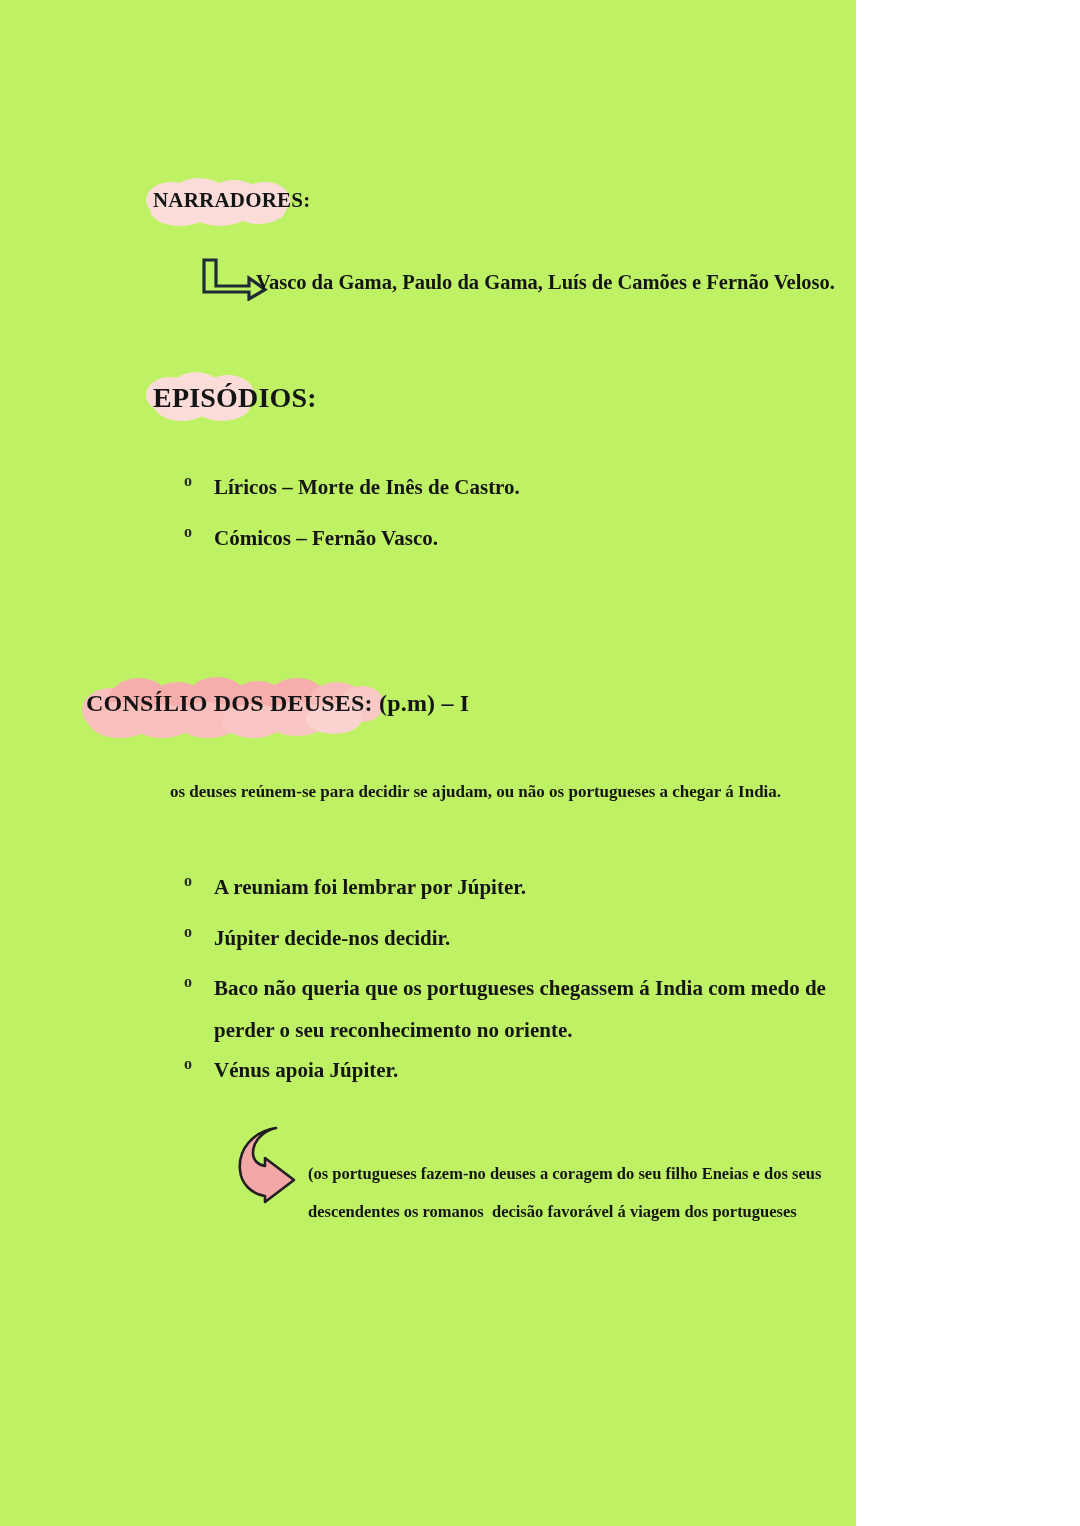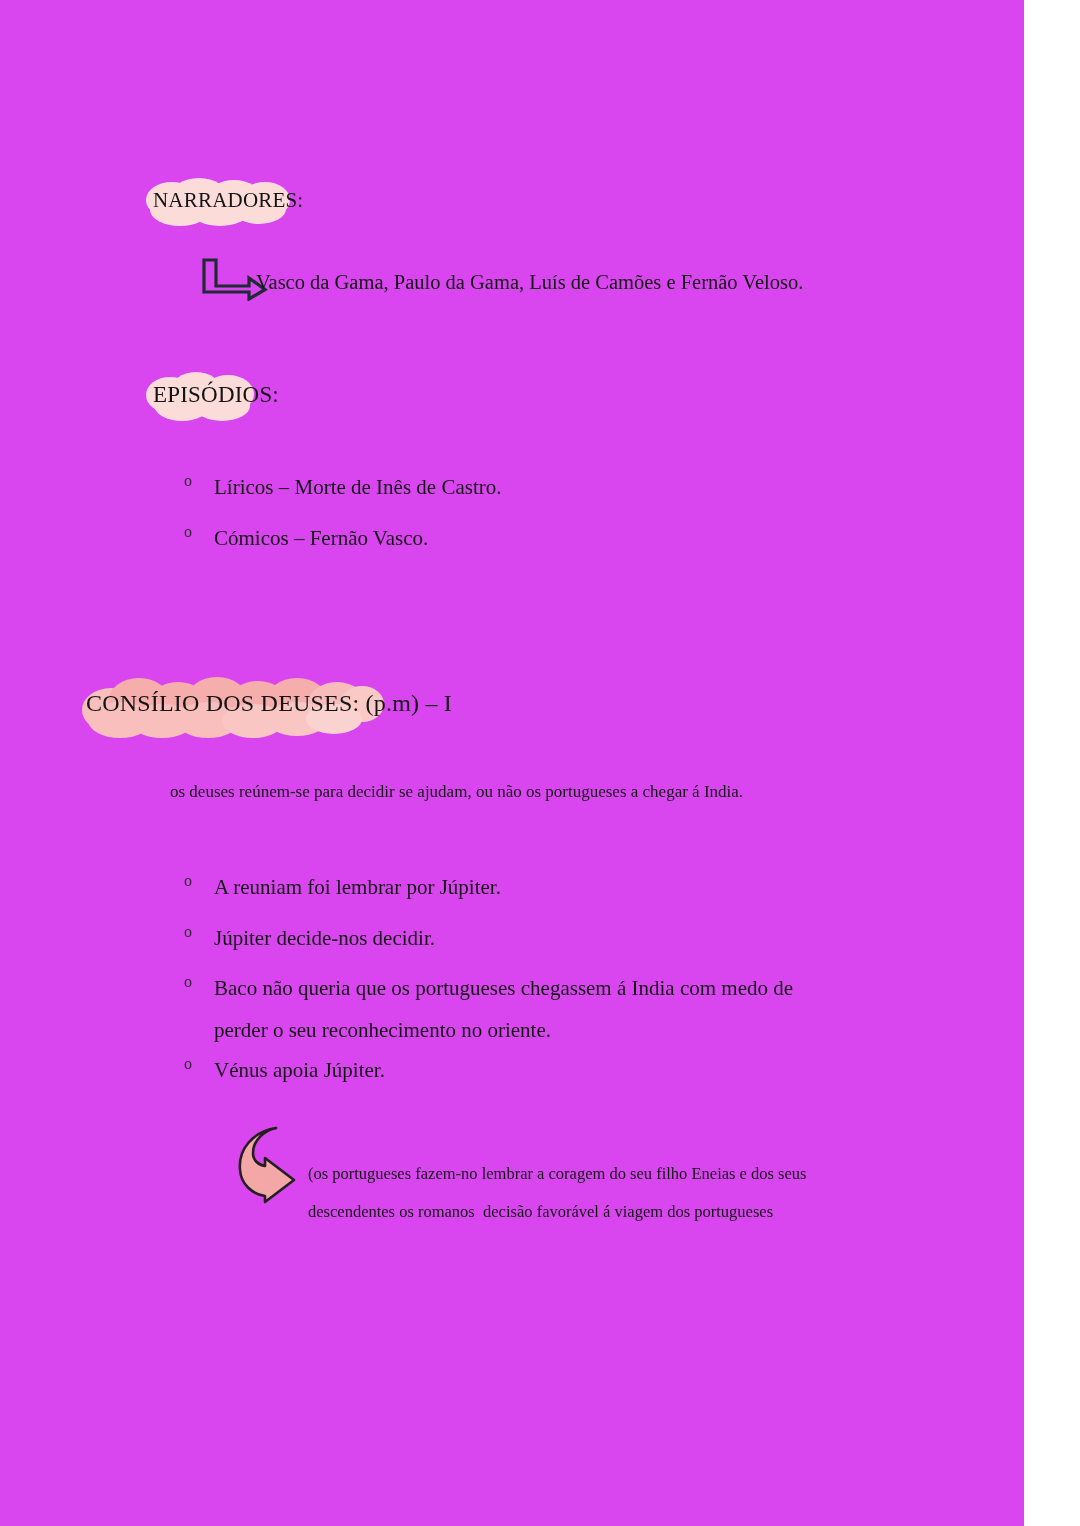"NARRADORES:" #page { background: #d946ef -> #bef264; font-weight: none -> bold; width: 1024px -> 856px }
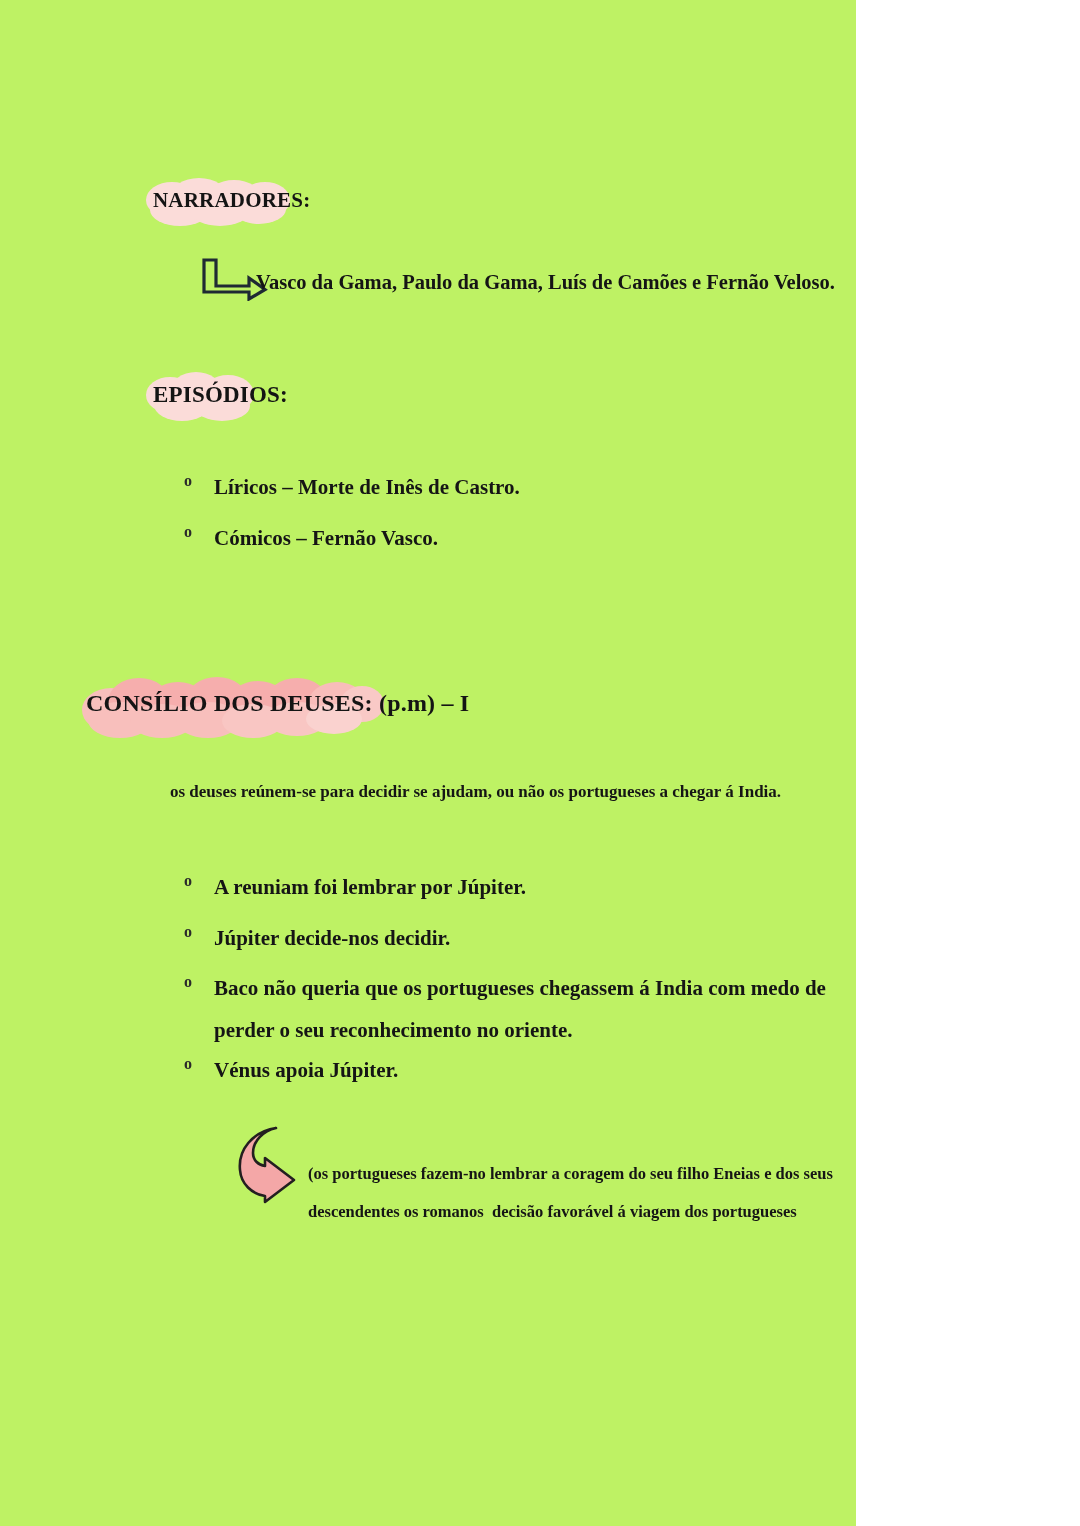"EPISÓDIOS:" span.hl-text { font-size: 23px -> 28px }
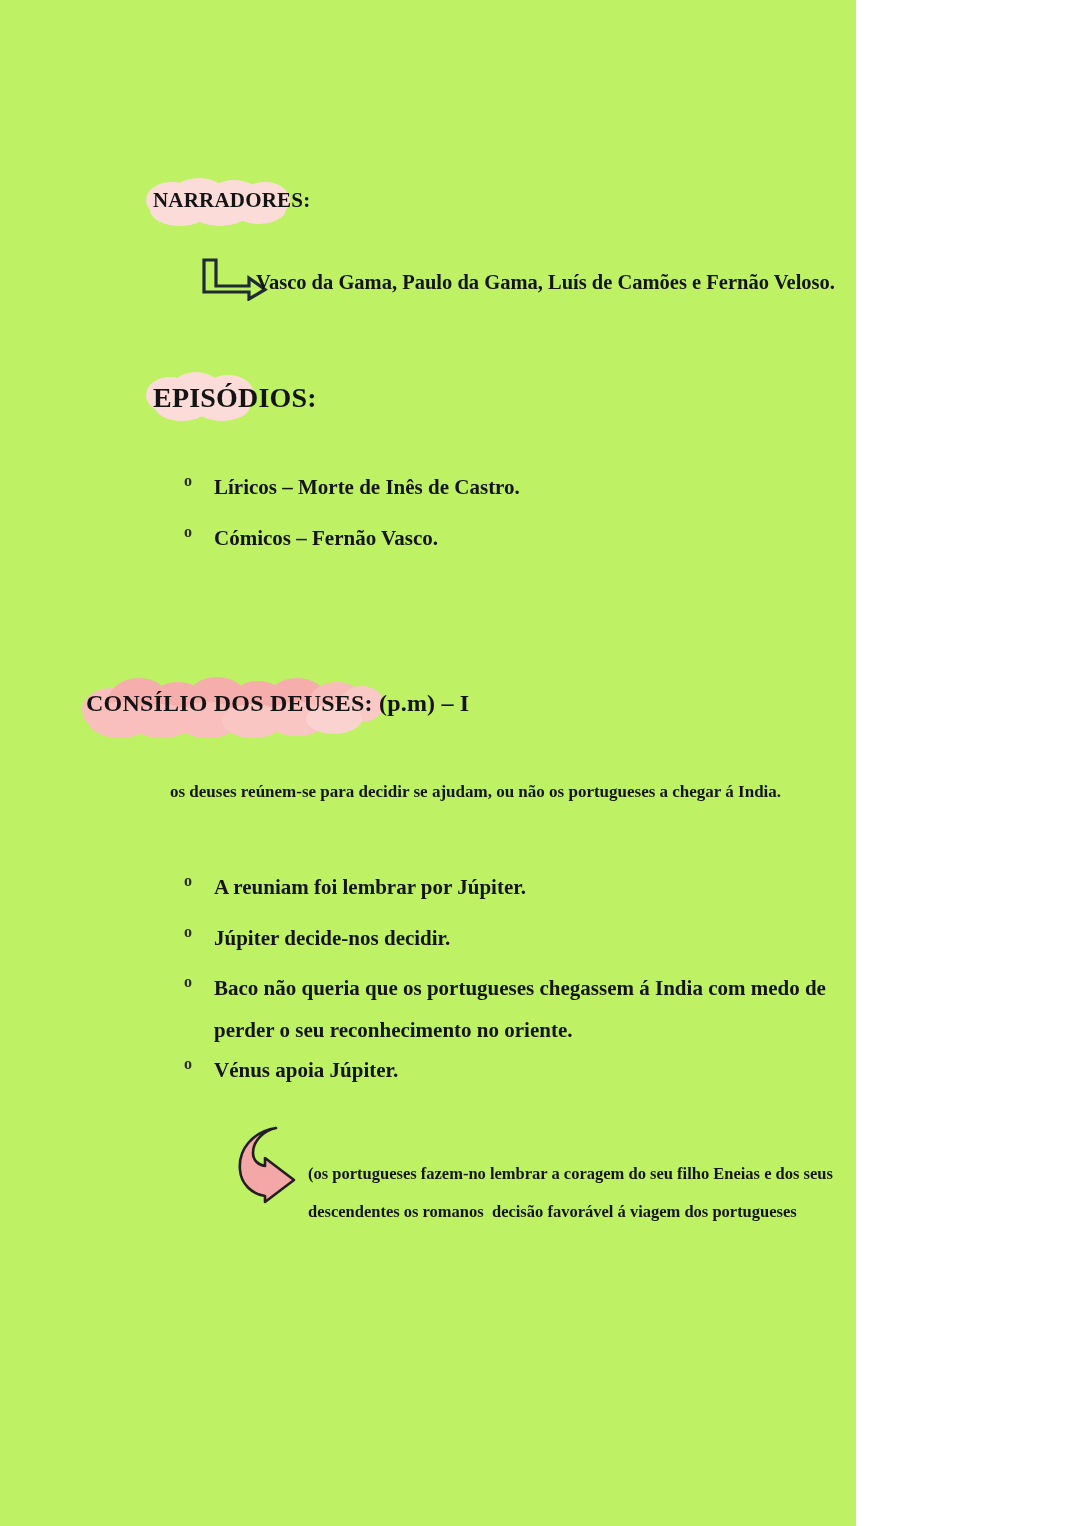"(os portugueses fazem-no lembrar a" div.note-block { text: lembrar -> deuses }
